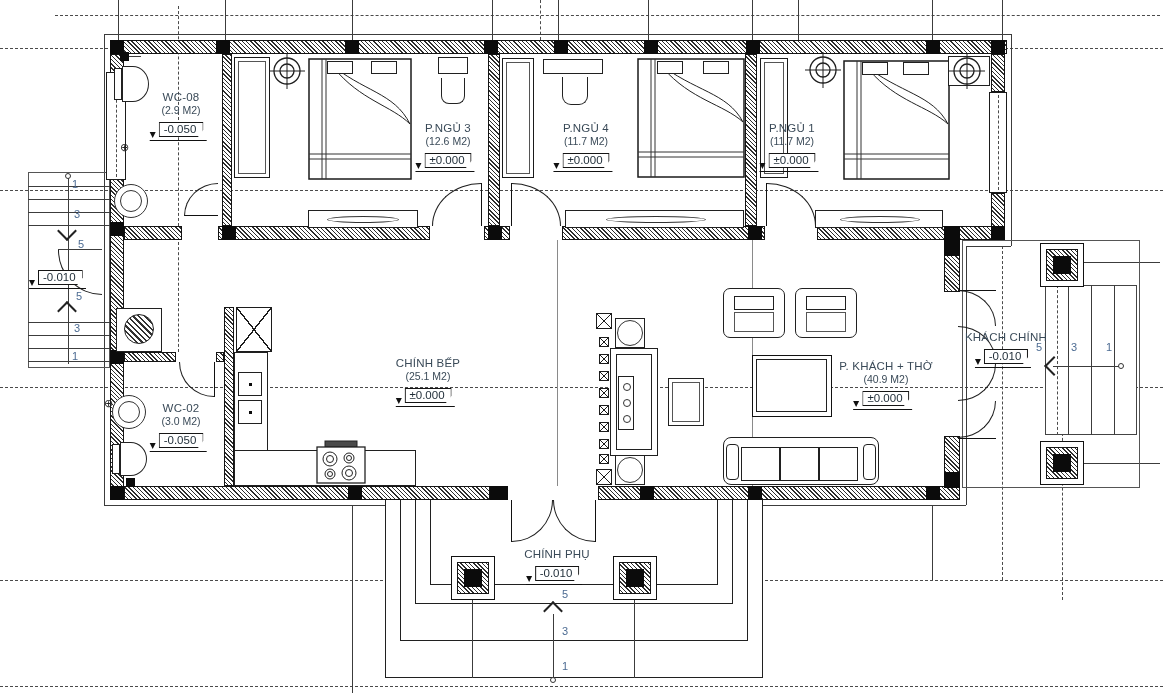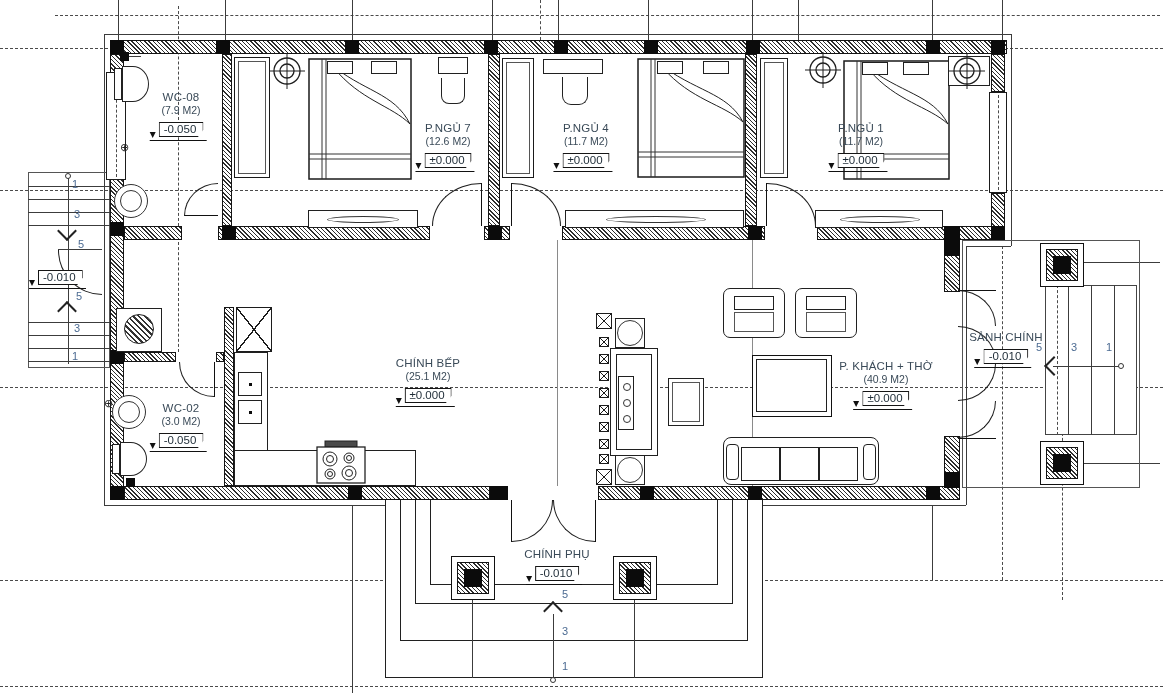"(7.9 M2)" div.ra { text: 7.9 -> 2.9 }
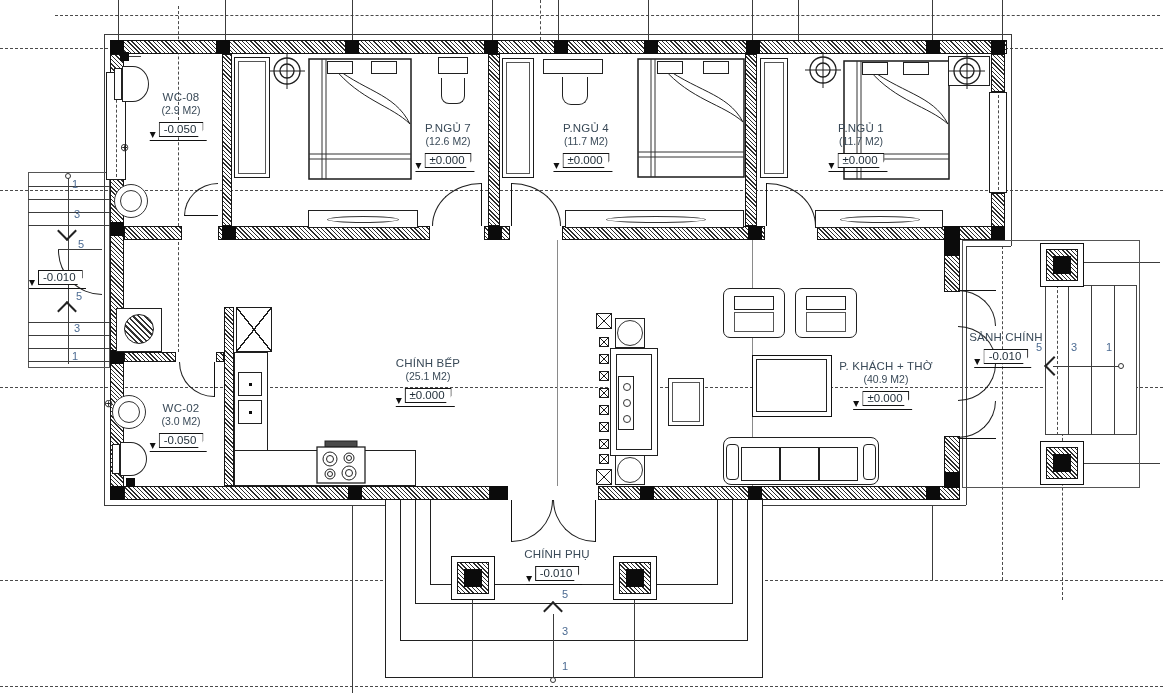"P.NGỦ 7" div.rn { text: 7 -> 3 }
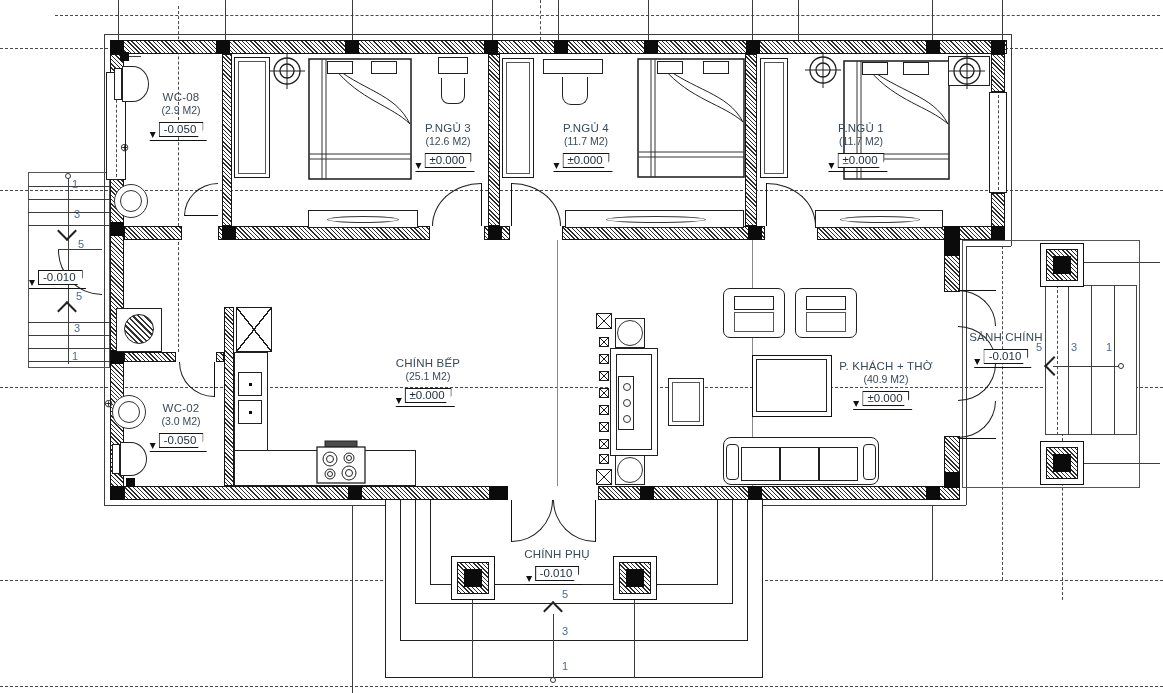"P.NGỦ 1" div.a { left: 861px -> 792px }
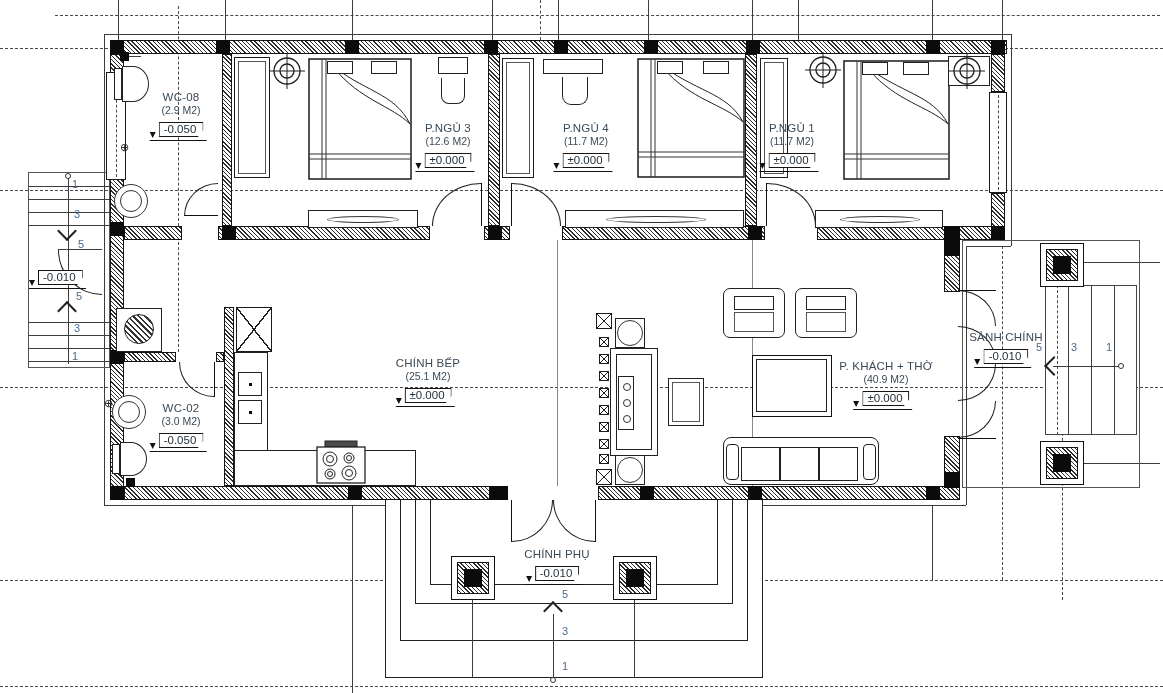"SẢNH CHÍNH" div.rn { text: SẢNH -> KHÁCH }
